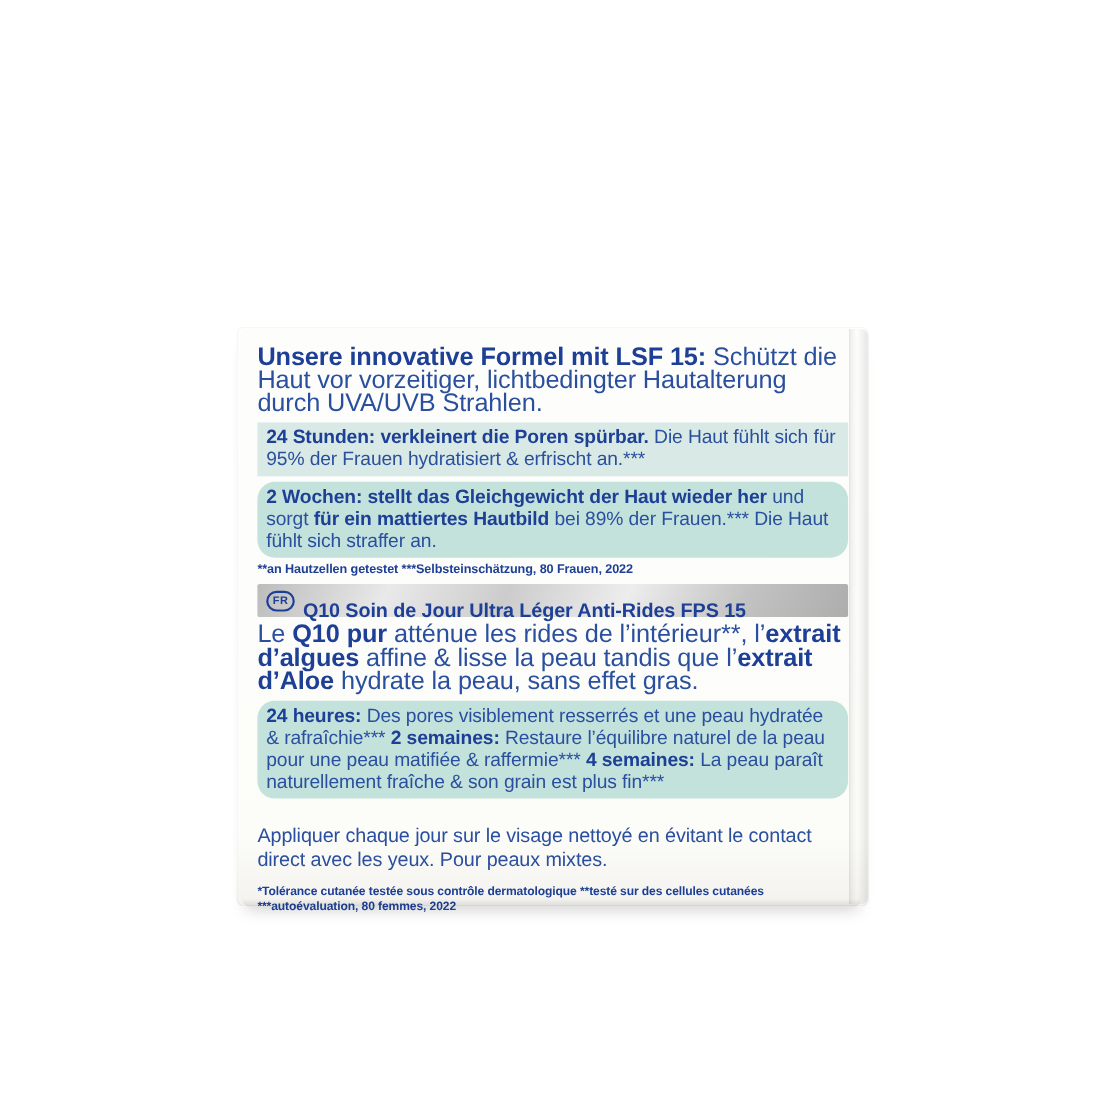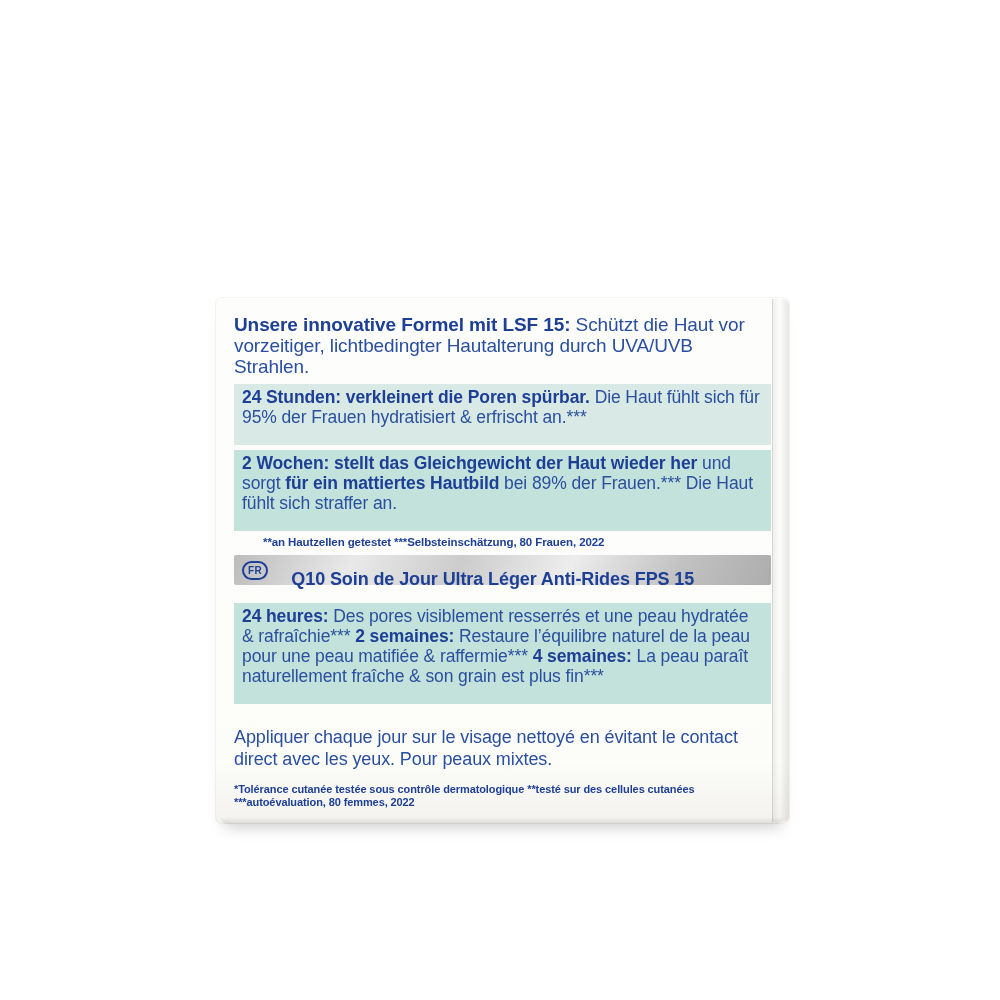"Unsere innovative Formel mit LSF" .para { font-size: 19px -> 23px }
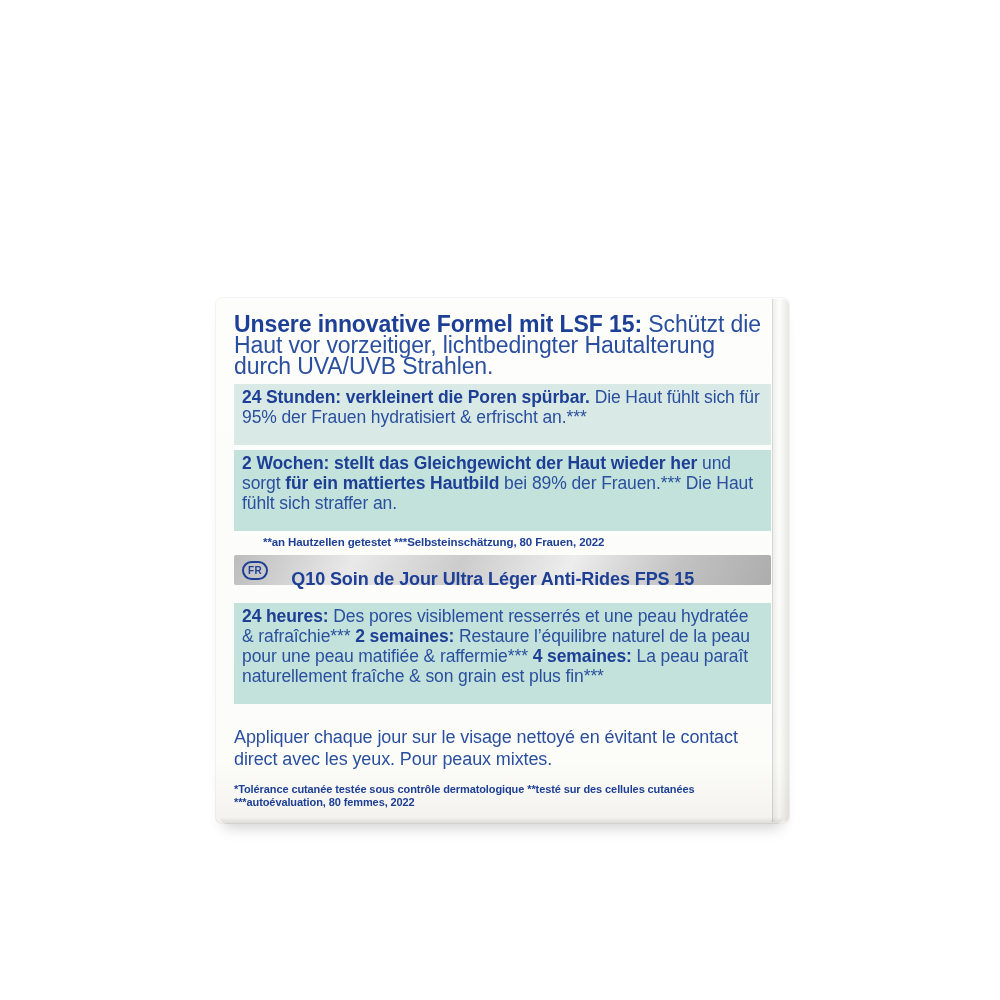"24 Stunden: verkleinert die Poren" .claim { padding: 3px 8px 18px 8px -> 3px 8px 6px 8px }
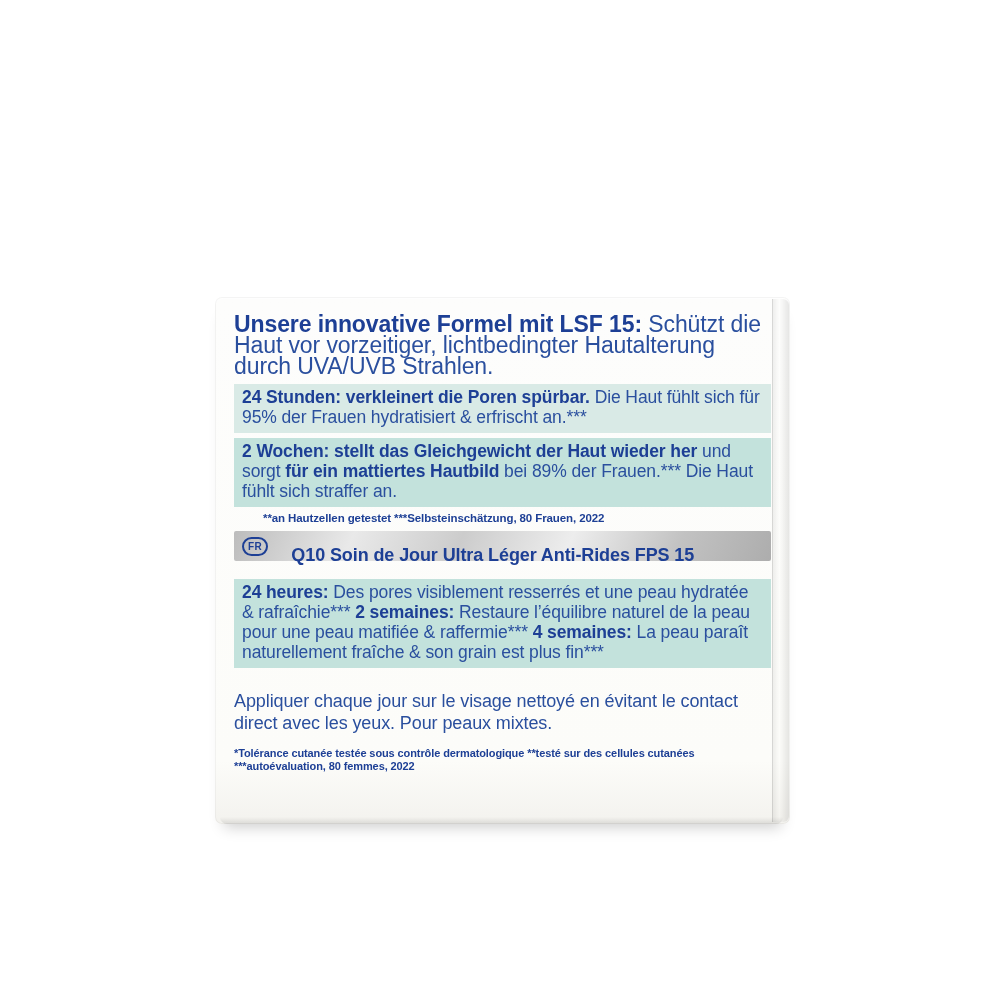"2 Wochen: stellt das Gleichgewicht" .bg-mint-mid { border-radius: none -> 16px }
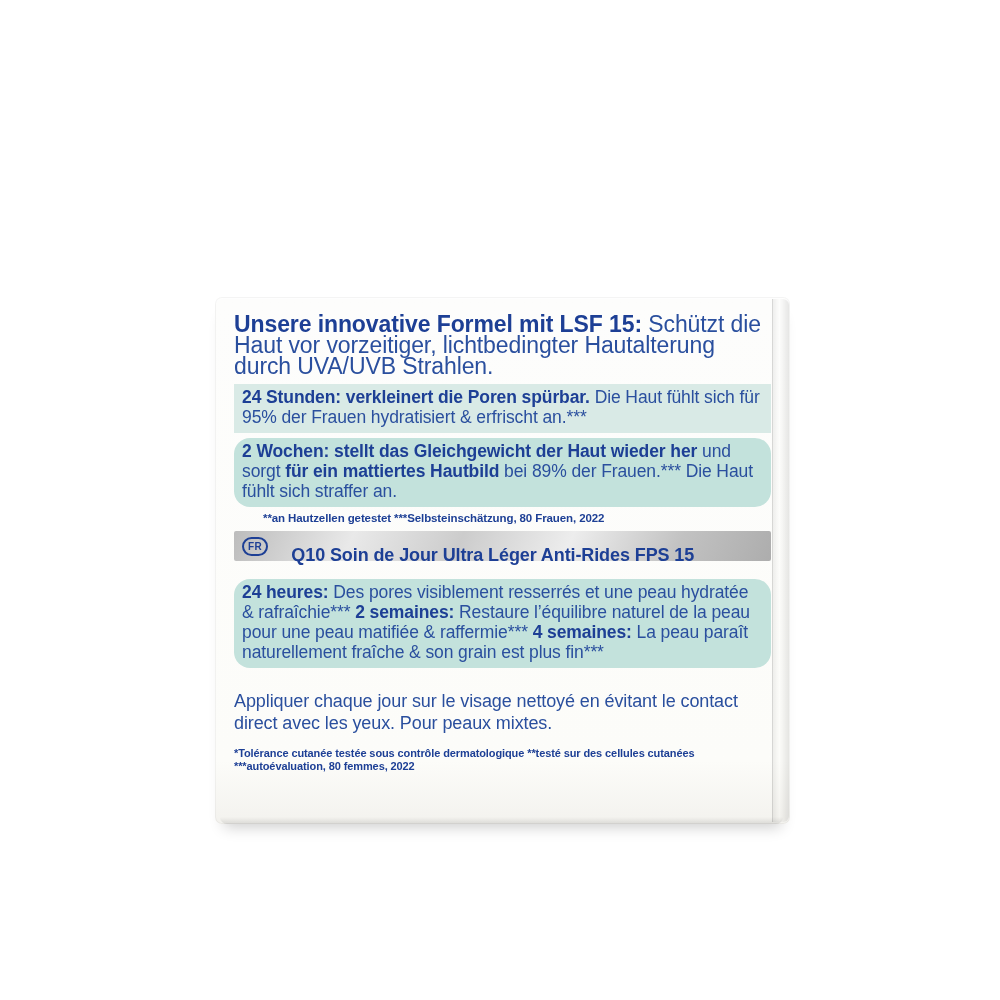"**an Hautzellen getestet" .footnote { margin-left: 29px -> none }
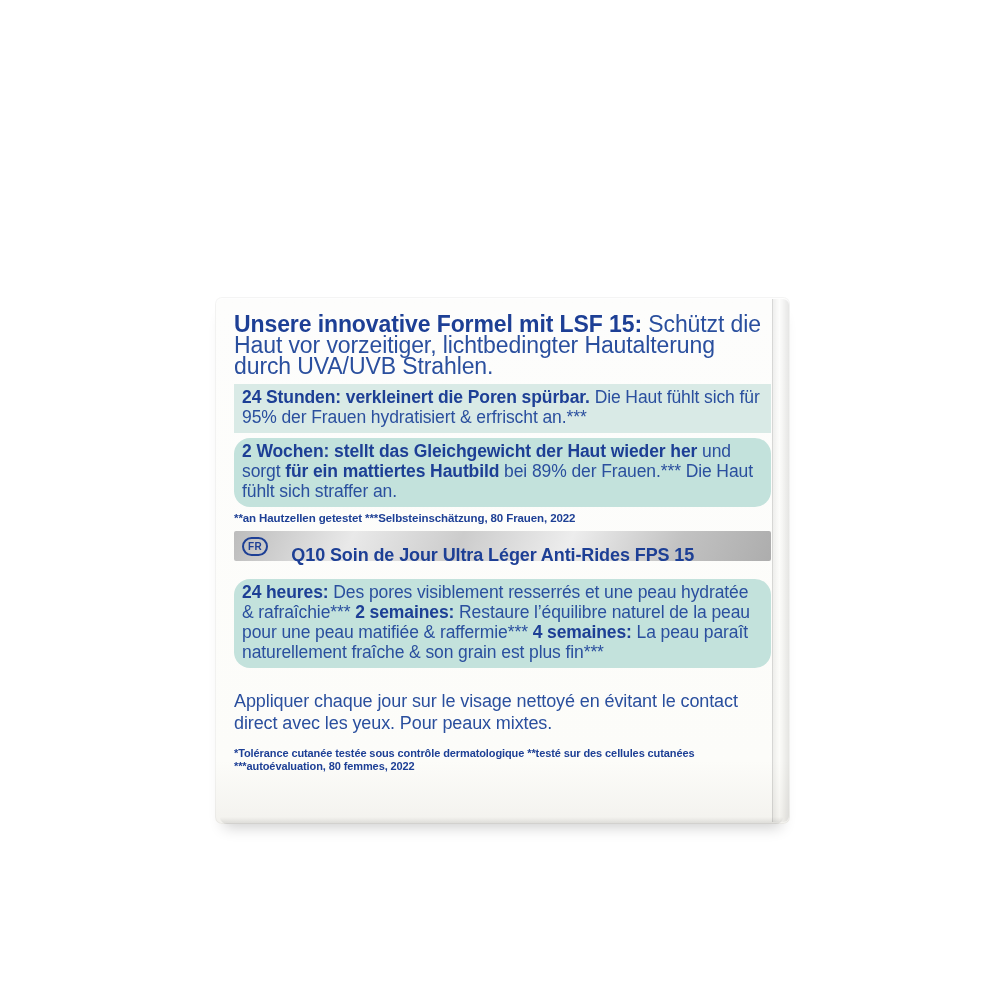"FR" .fr-bar { gap: 23px -> 7px }
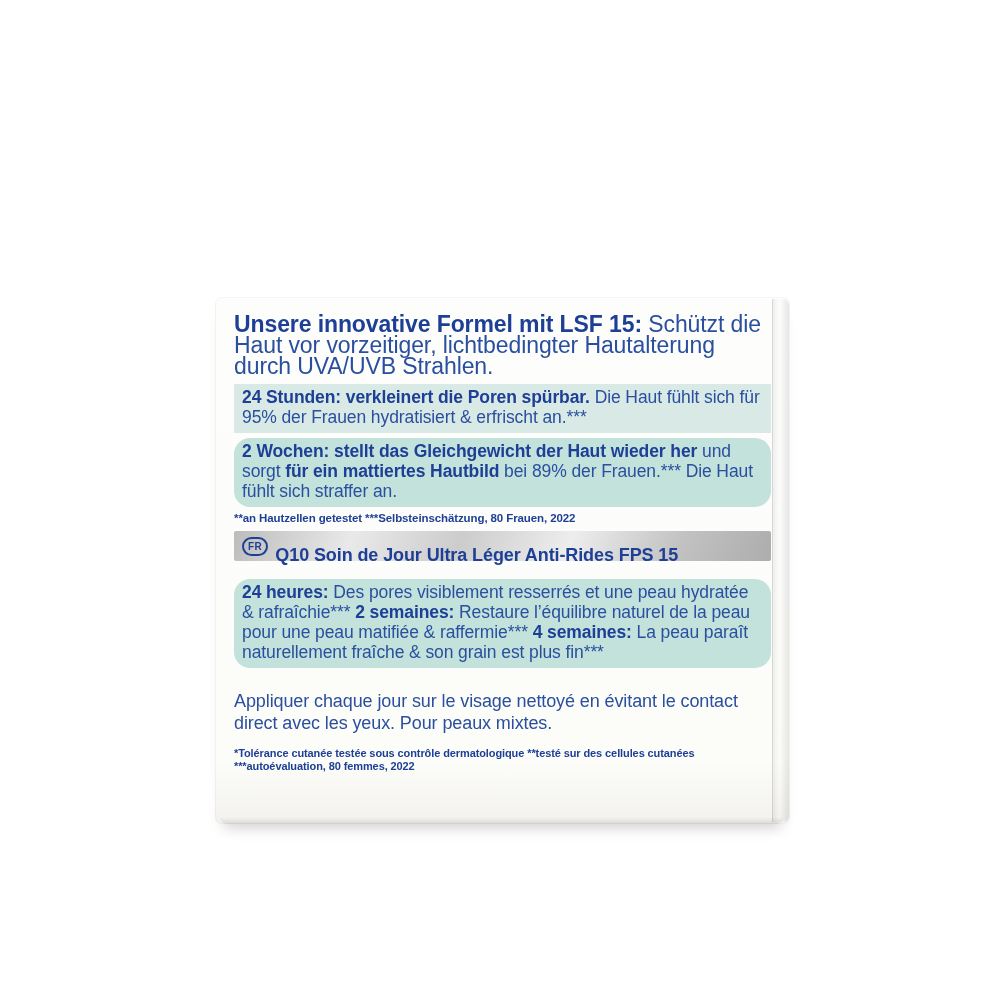"Le Q10 pur atténue les" div.para { html: none -> <div> <span>Le </span><span>Q10 pur</span><span> atténue les rides de l’intérieur**, l’</span><span>extrait d’algues</span><span> affine &amp; lisse la peau tandis que l’</span><span>extrait d’Aloe</span><span> hydrate la peau, sans effet gras.</span> </div> }
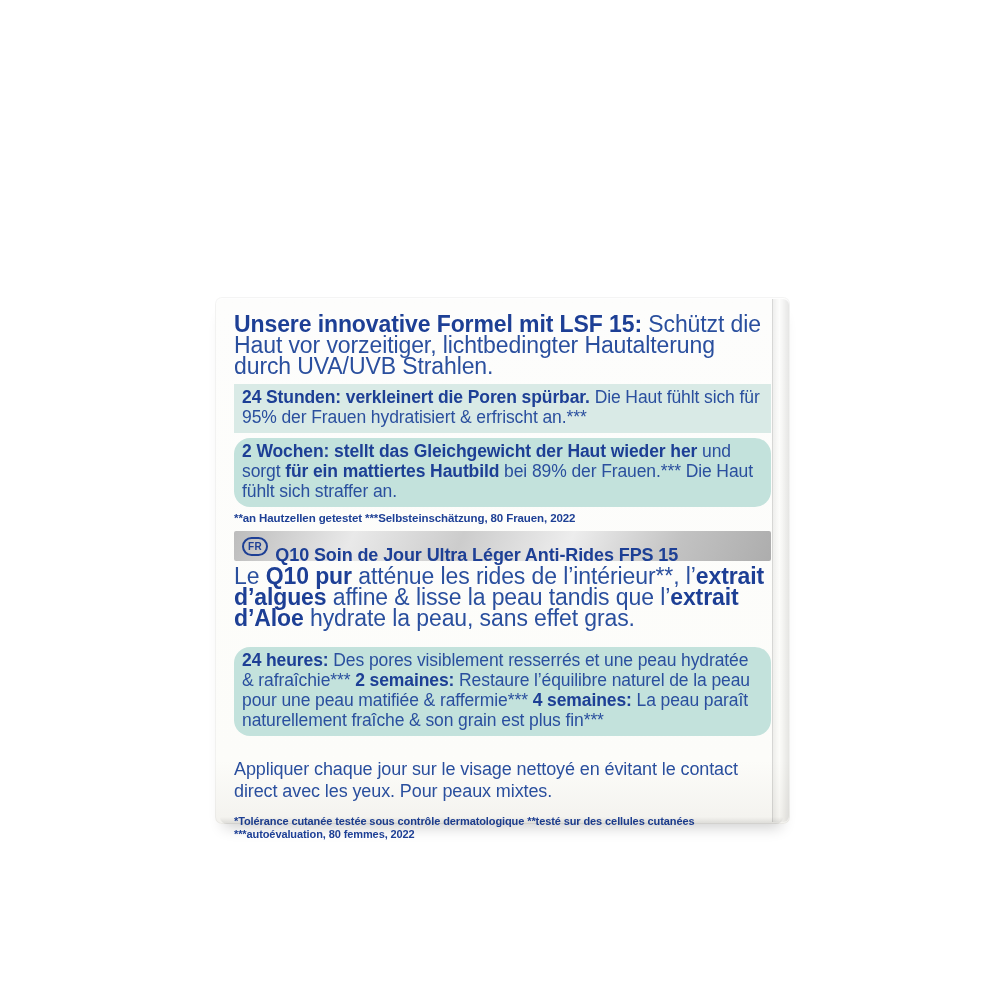"24 heures: Des pores visiblement" .mt5 { margin-top: 18px -> 8px }
